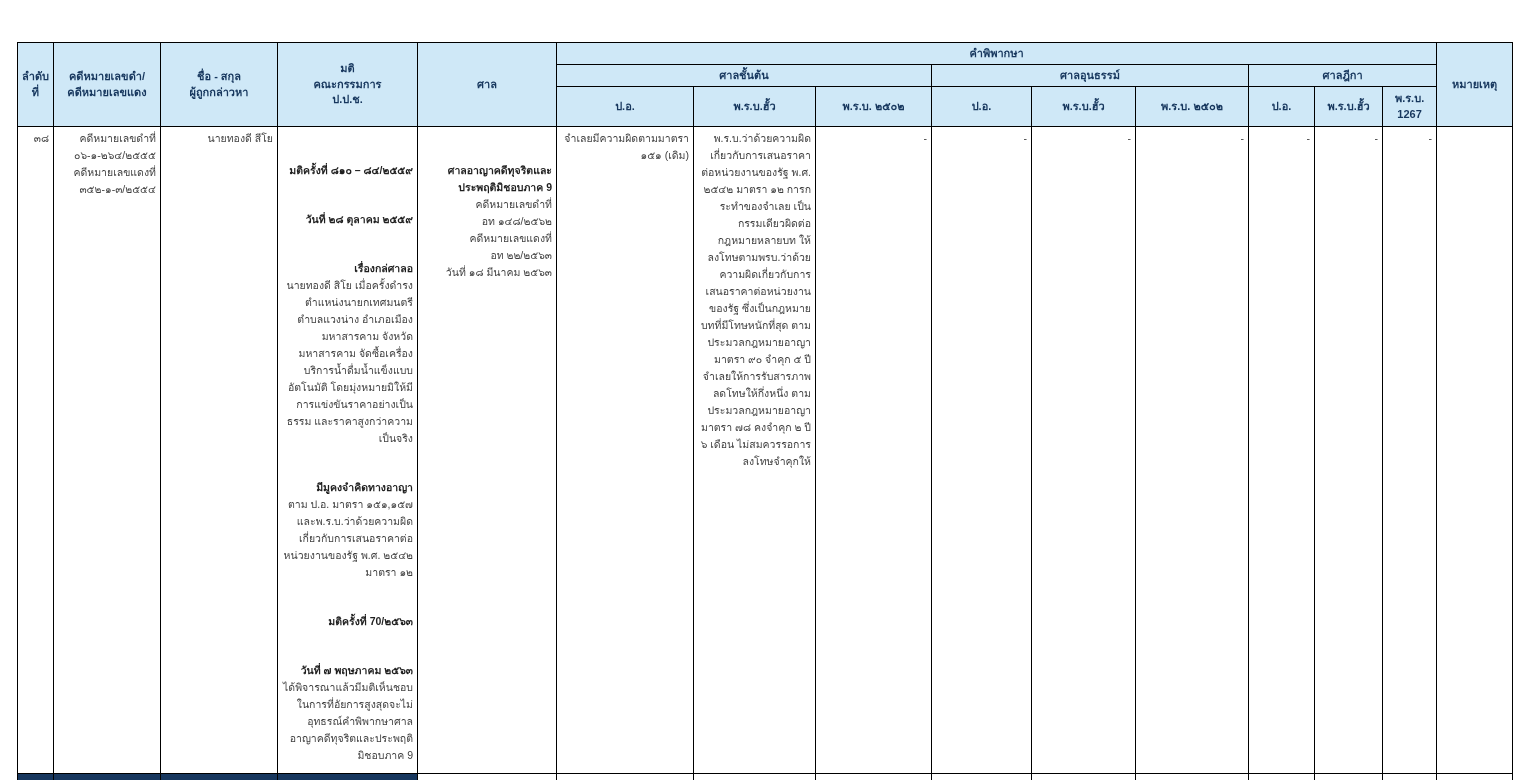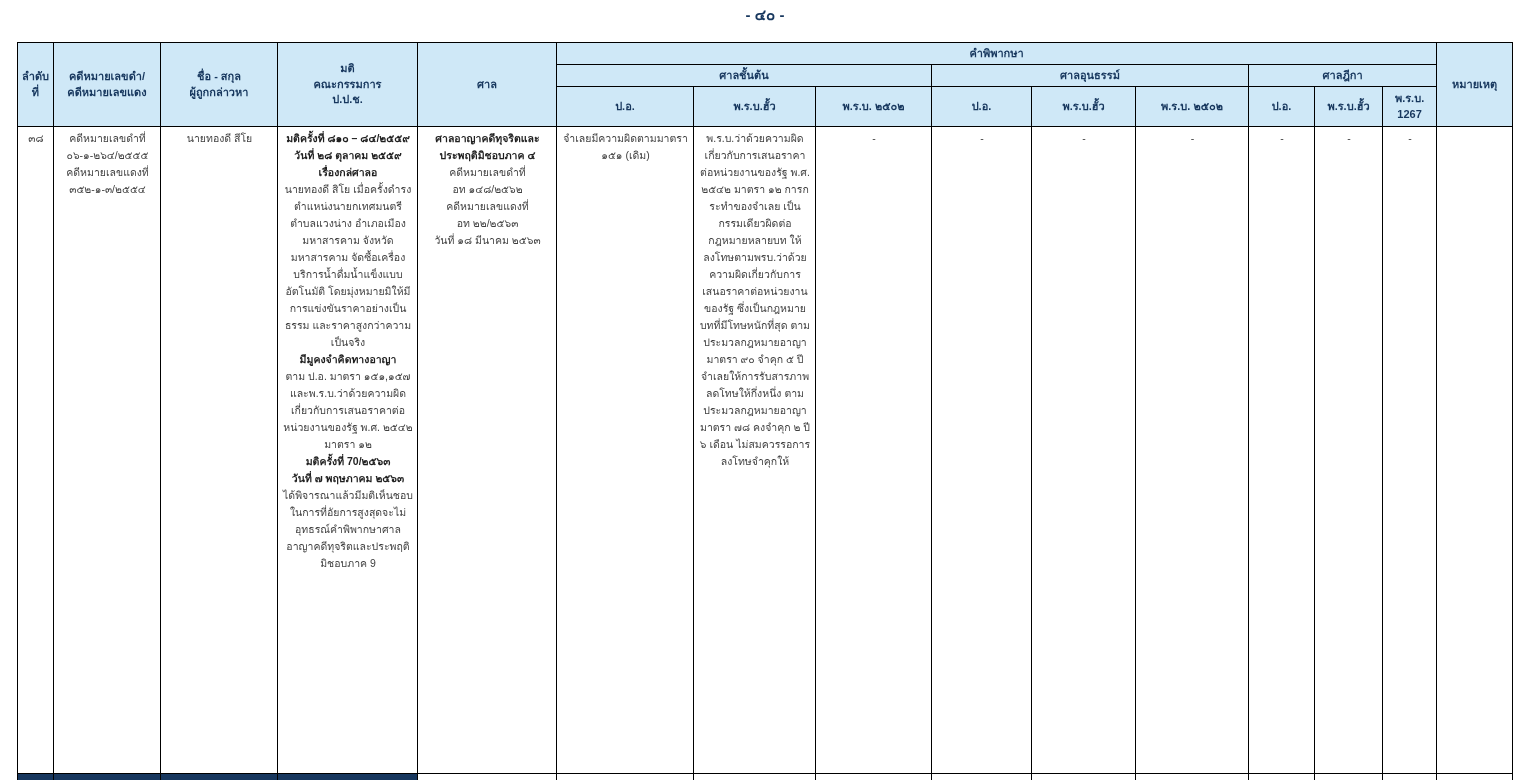"- ๔๐ -" div.page-number { html: <div>- ๔๐ -</div> -> none }
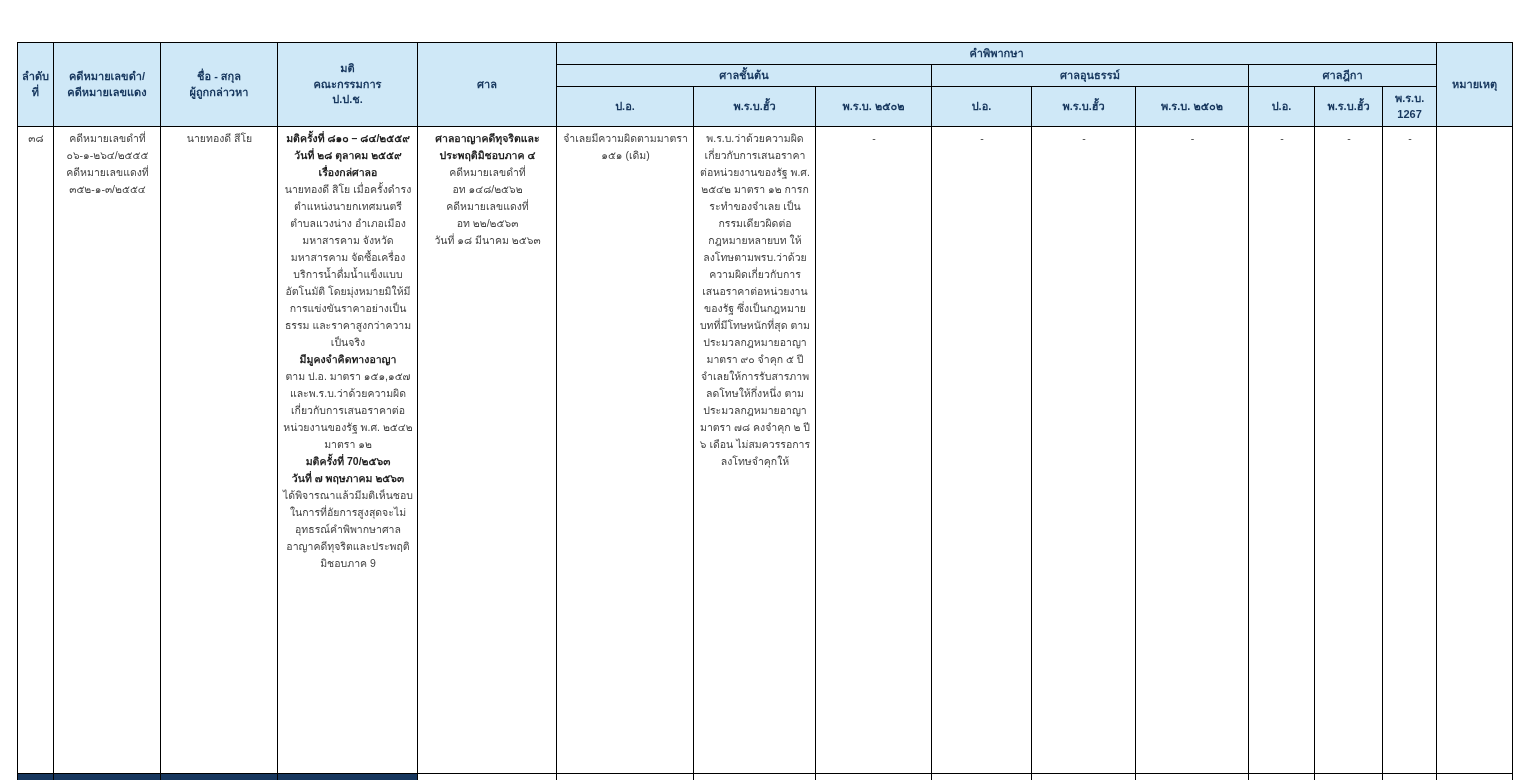"๓๘" table.report td { text-align: center -> right }
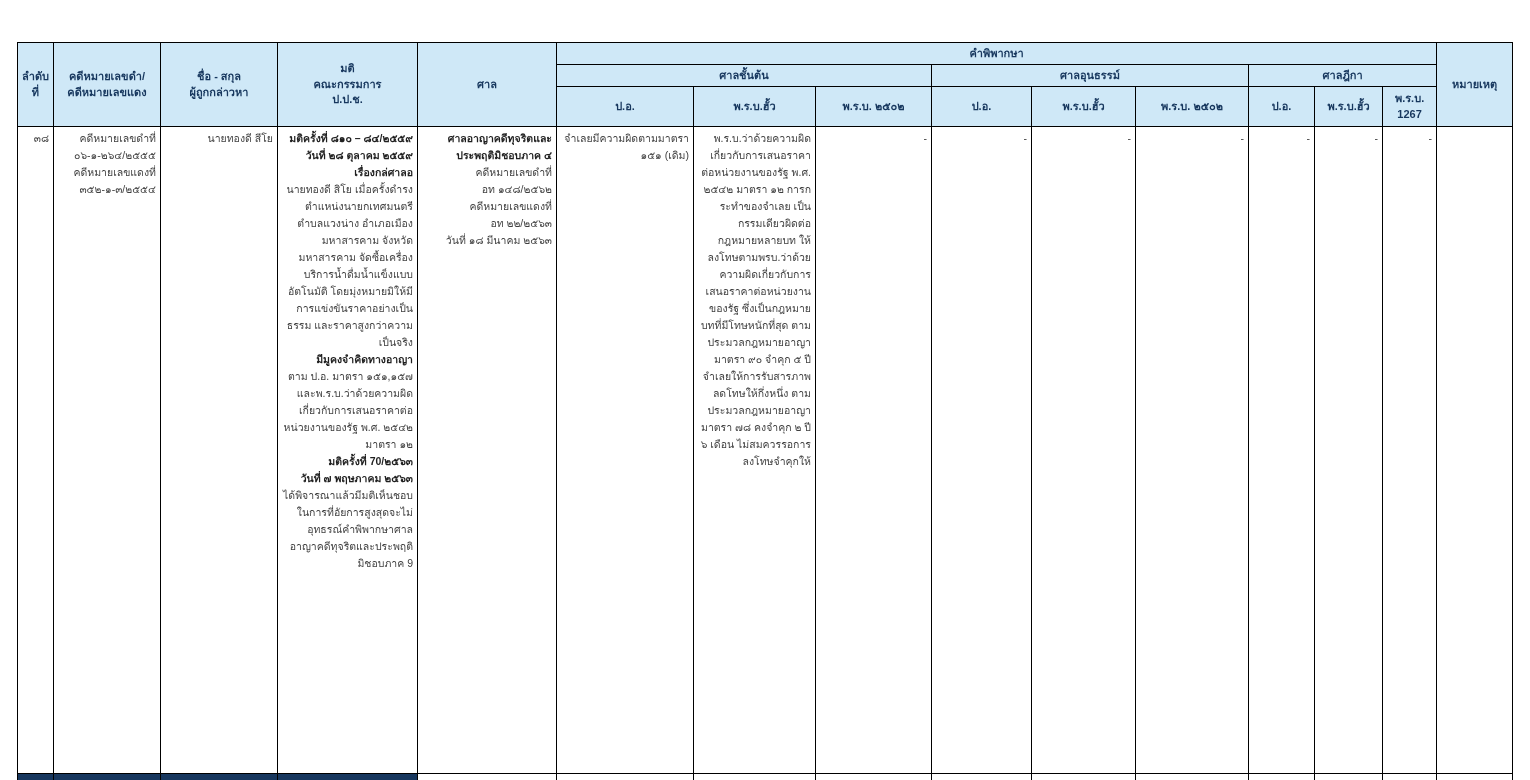"มติครั้งที่ ๘๑๐ – ๘๔/๒๕๕๙" .b { margin-top: none -> 32px }
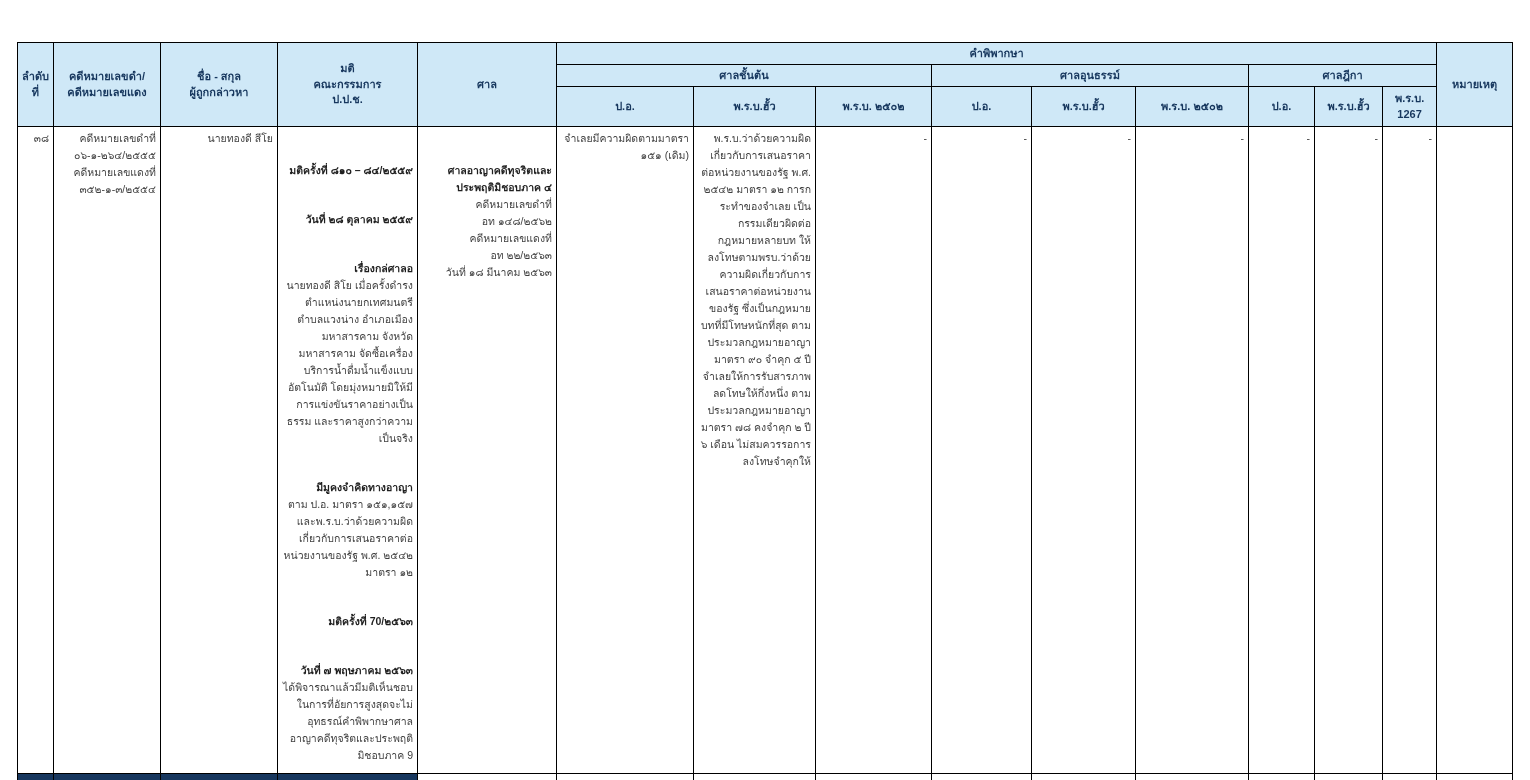"ศาลอาญาคดีทุจริตและประพฤติมิชอบภาค ๔" div.b { text: ๔ -> 9 }
